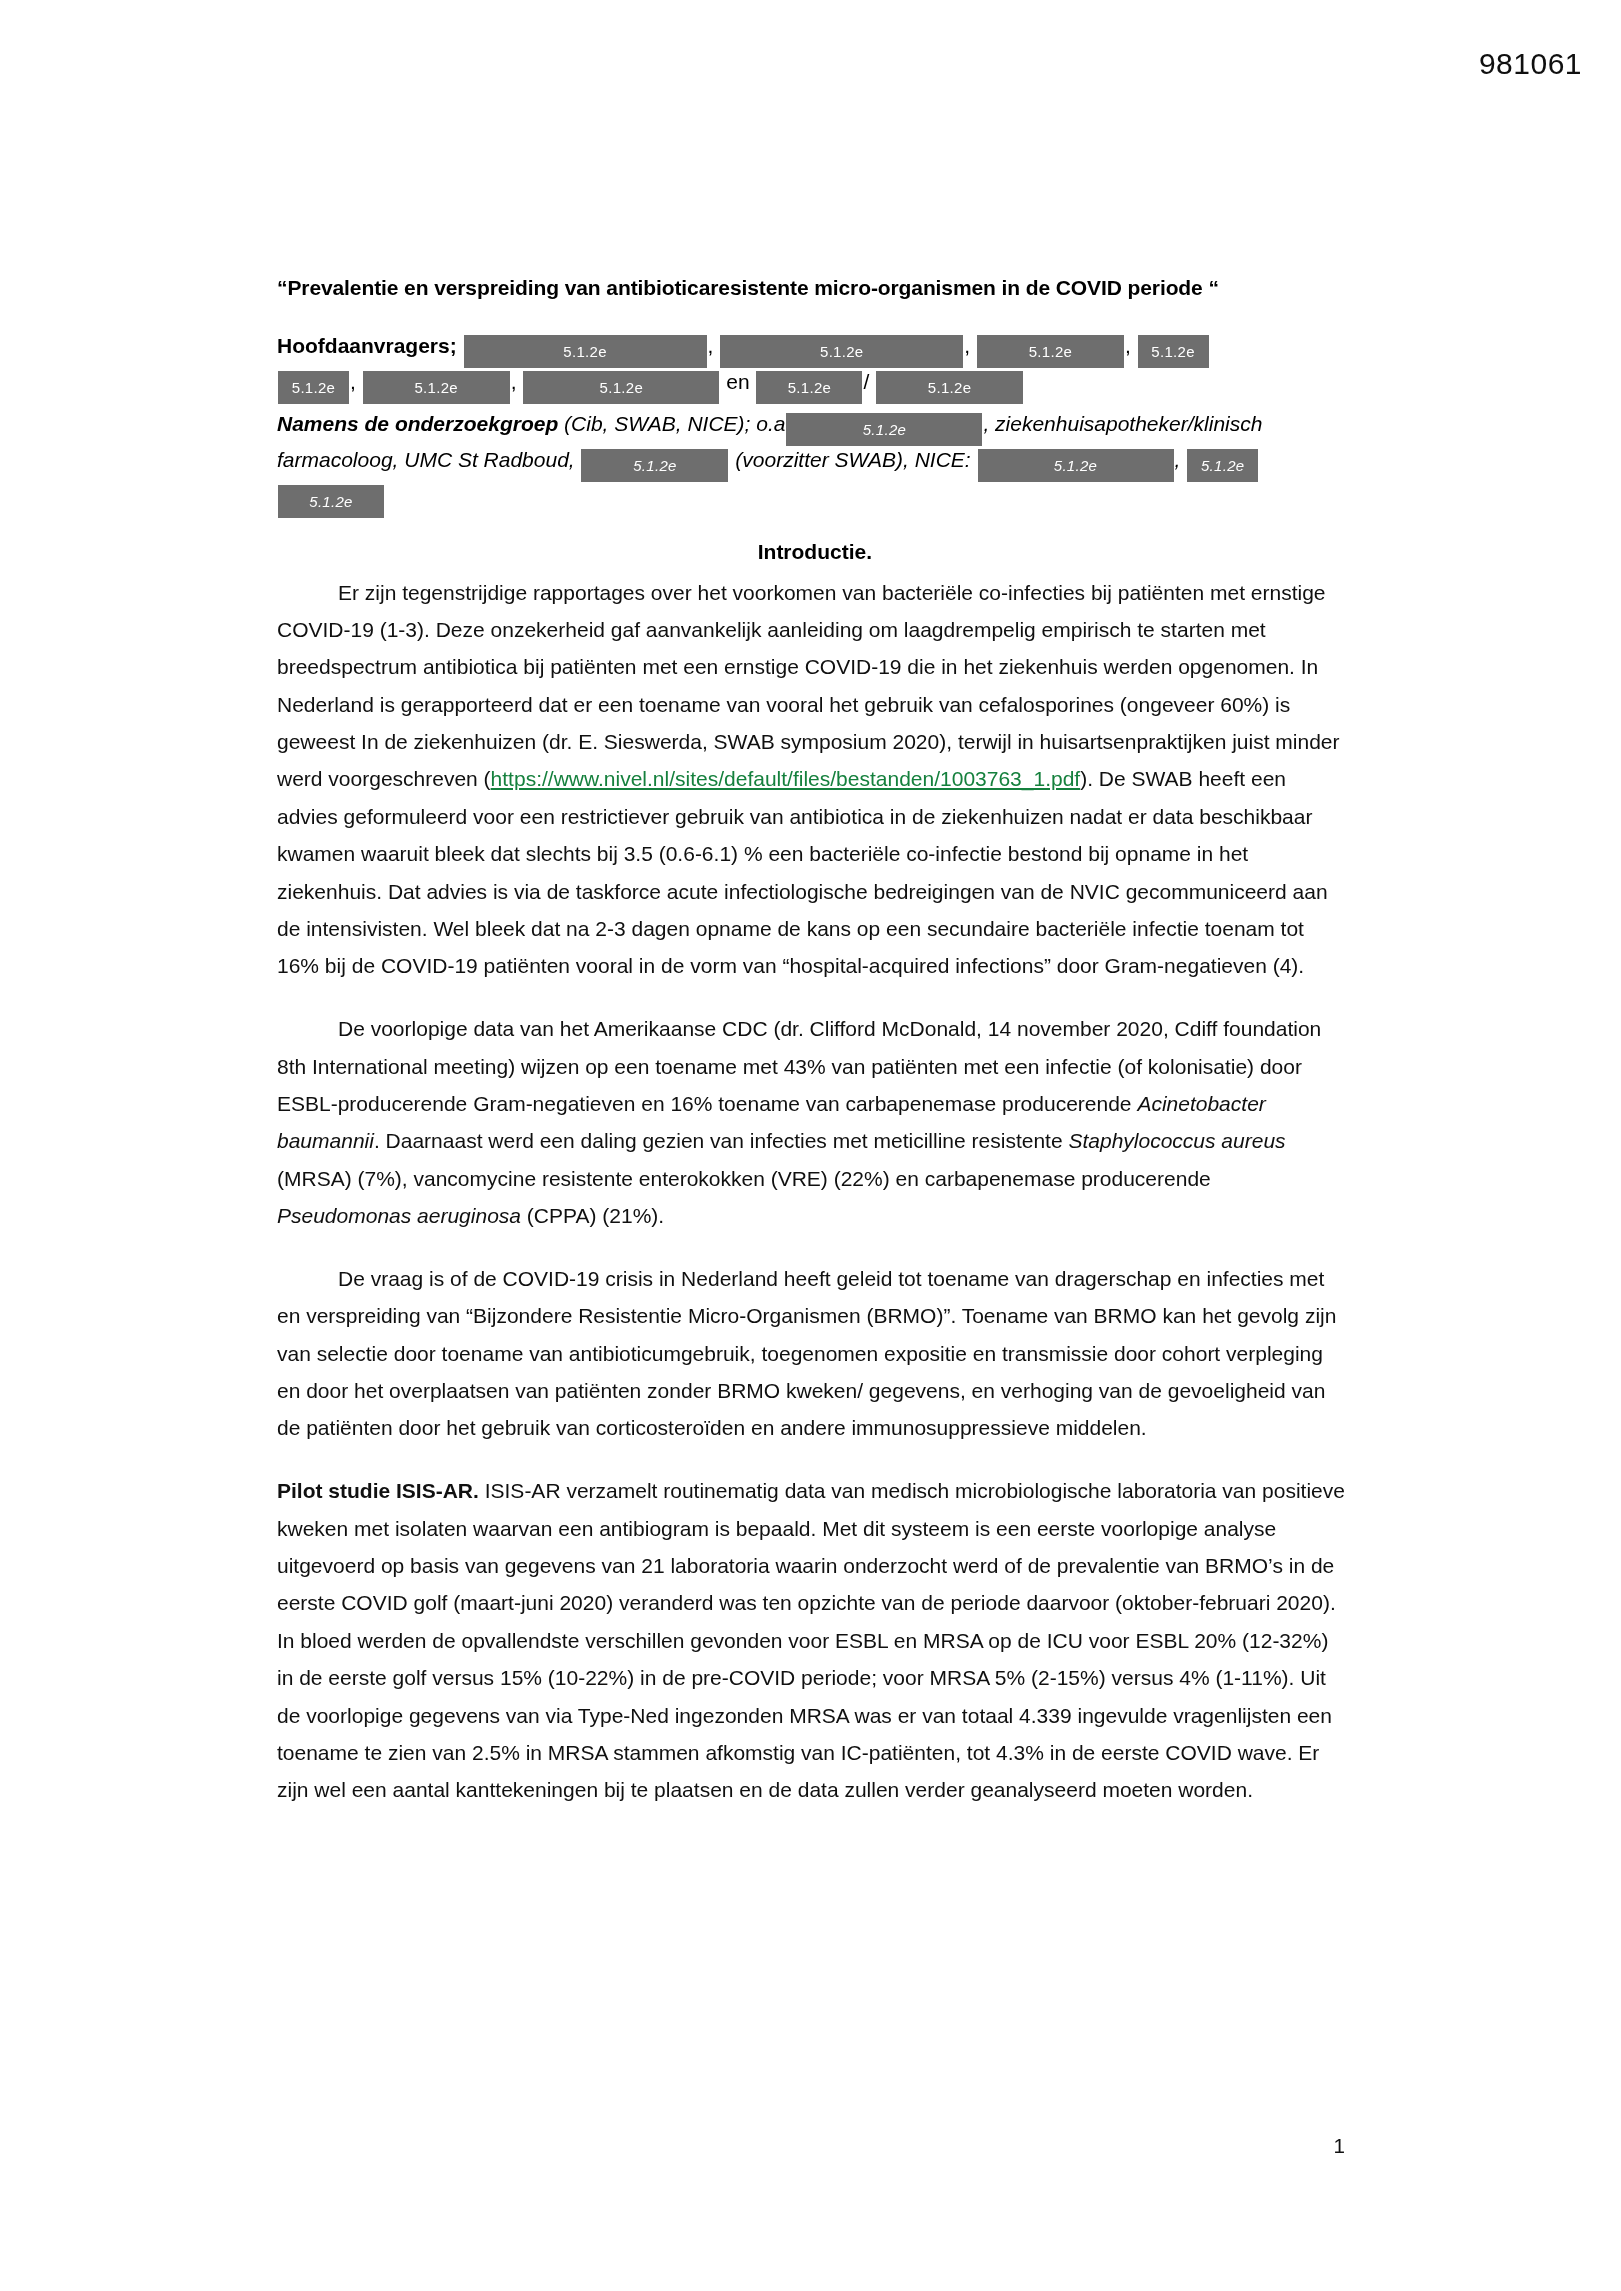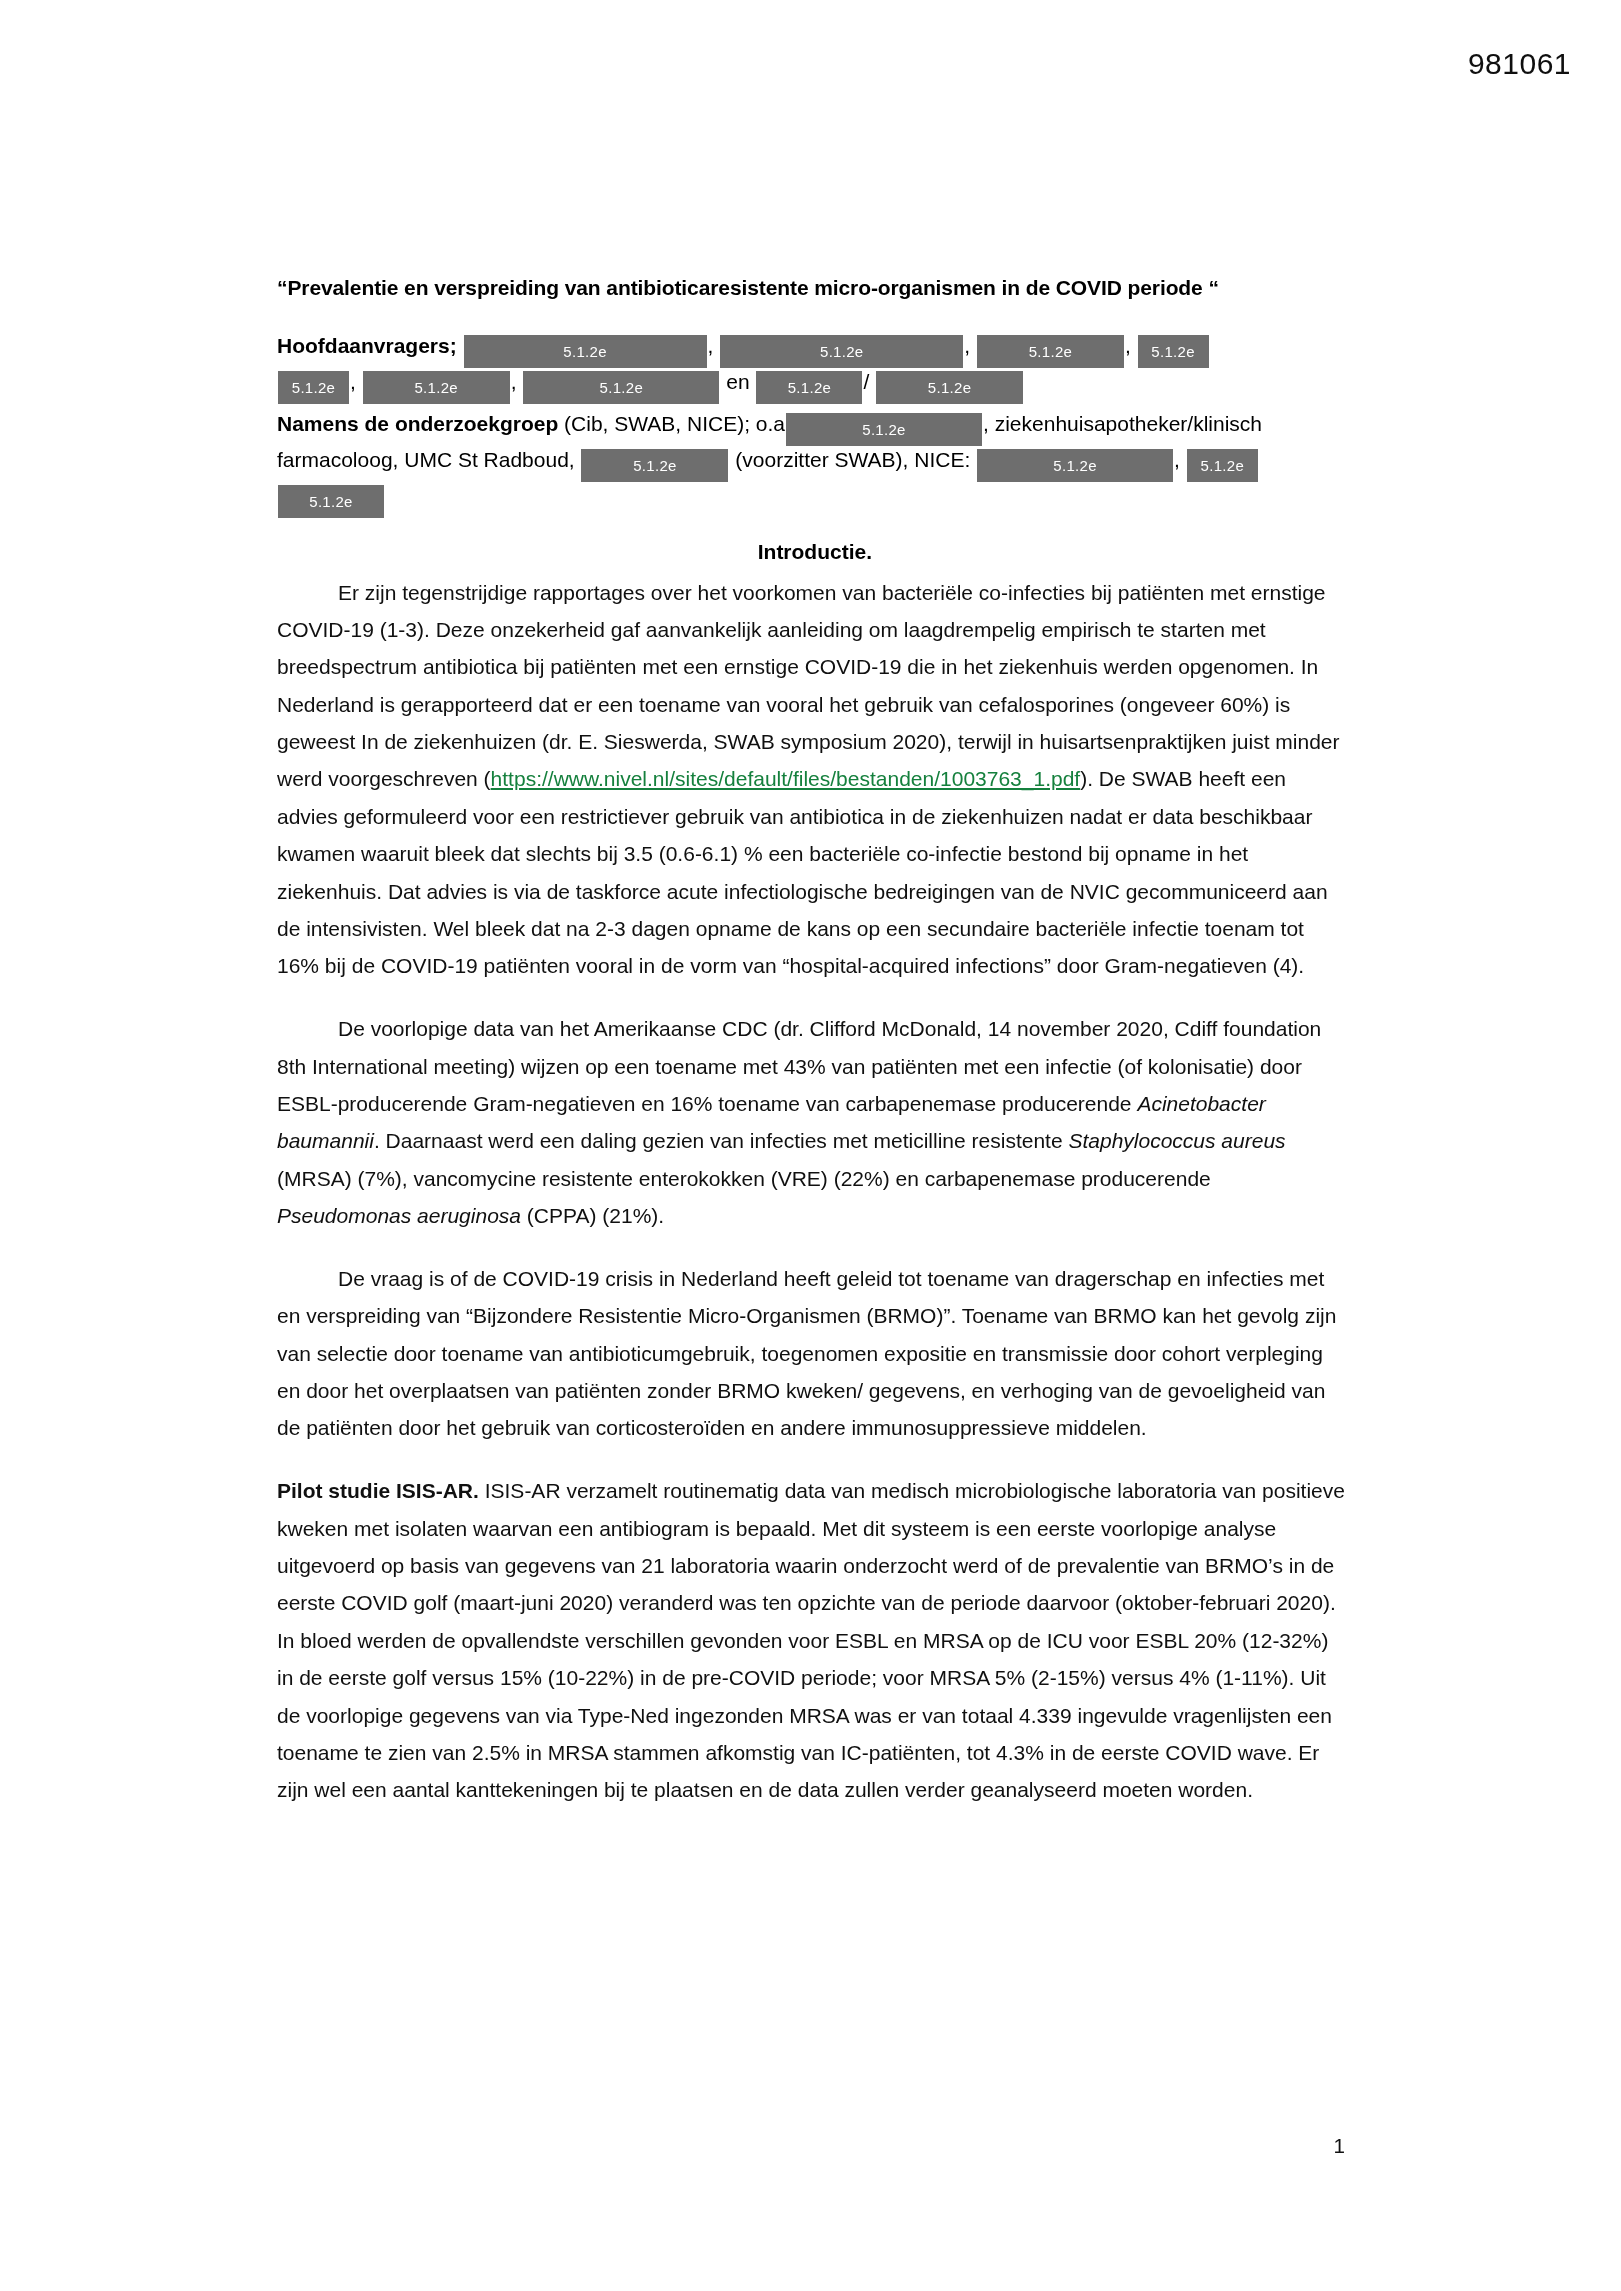"981061" .doc-number { right: 50px -> 39px }
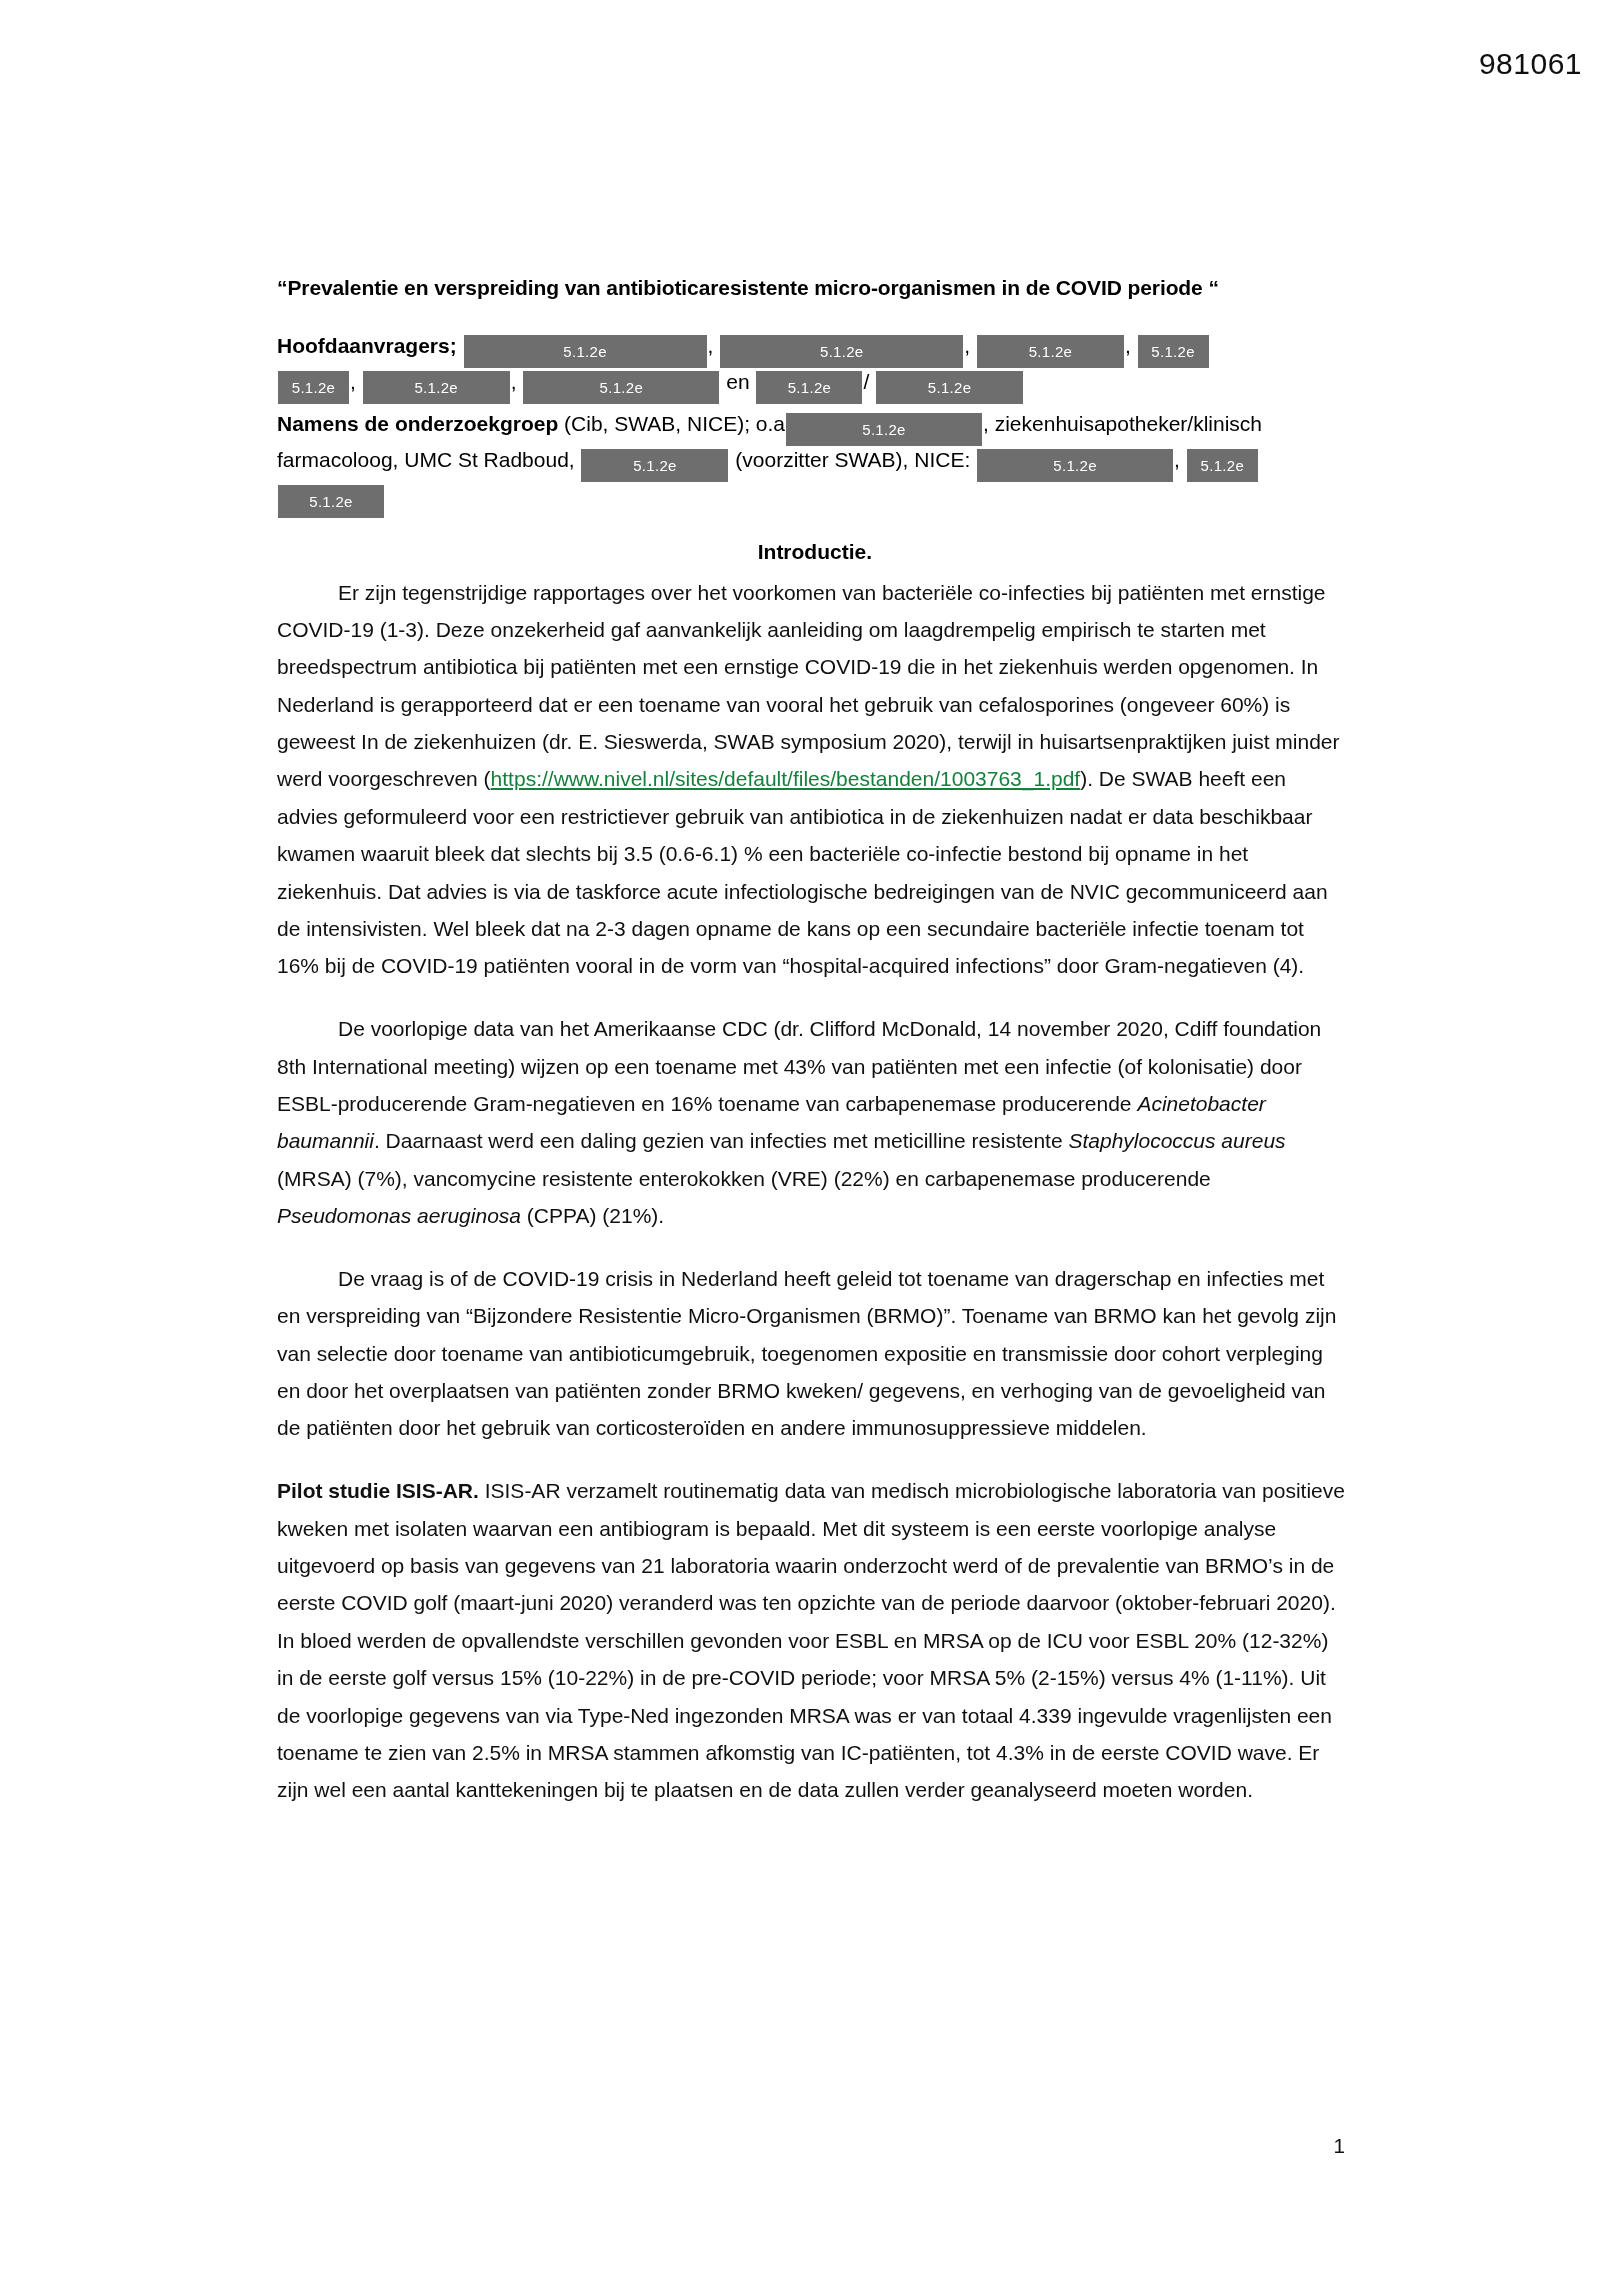"Namens de onderzoekgroep (Cib, SWAB," .authors-block2 { font-style: none -> italic }
